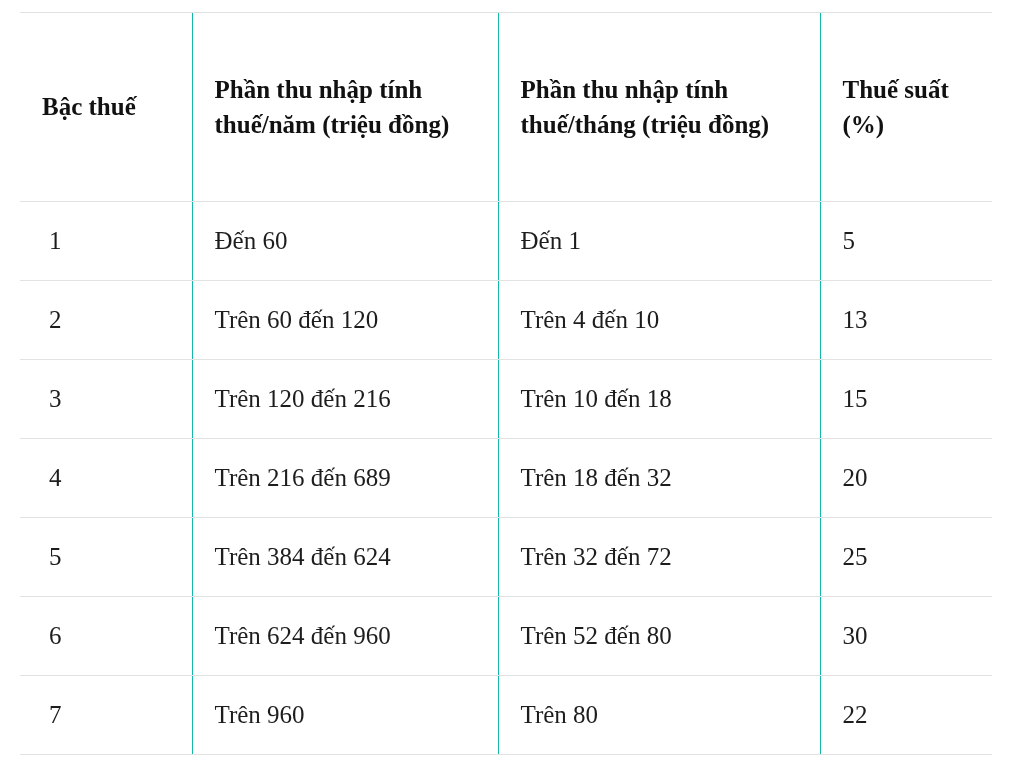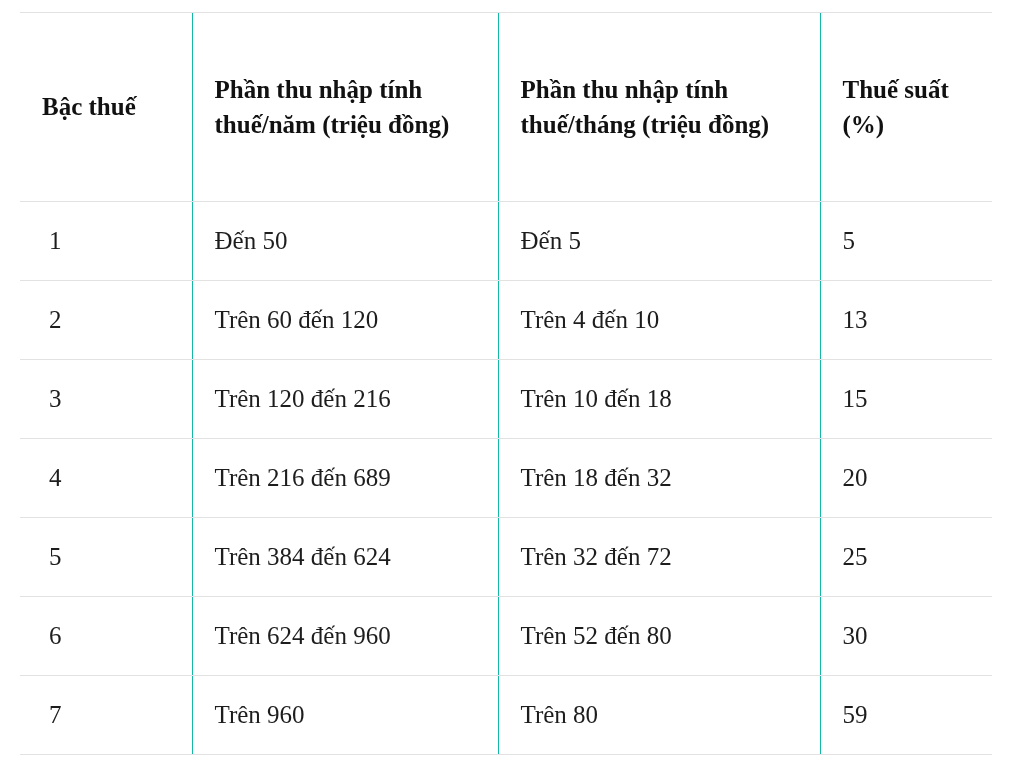"Đến 50" td { text: 50 -> 60 }
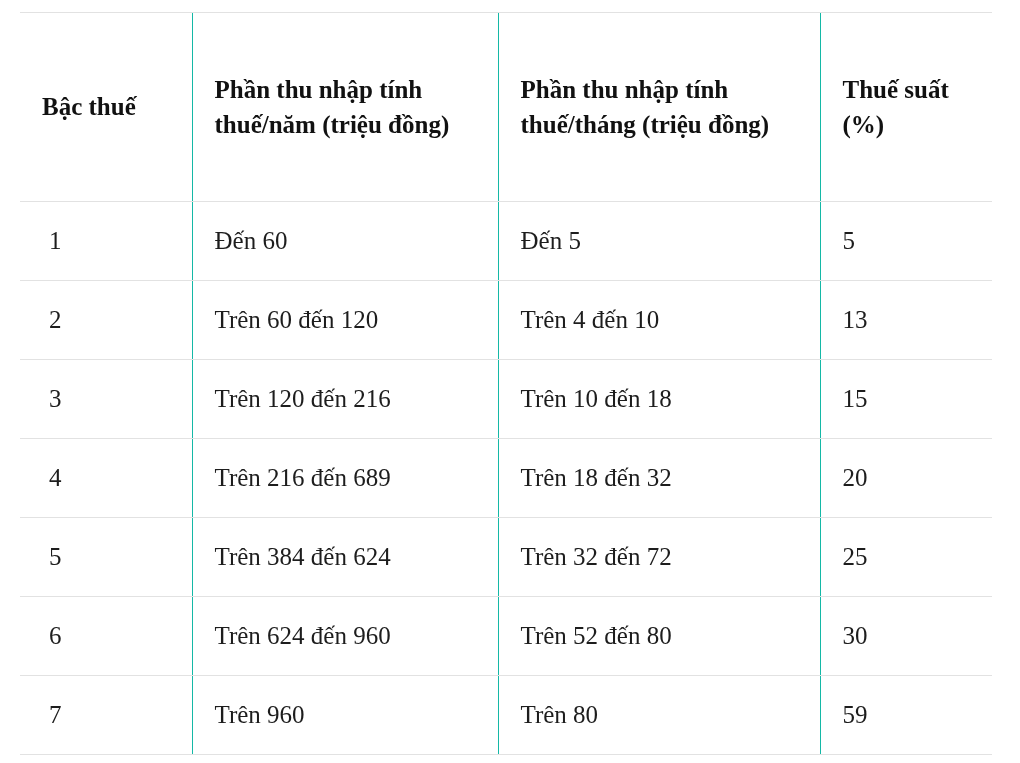"Đến 5" td { text: 5 -> 1 }
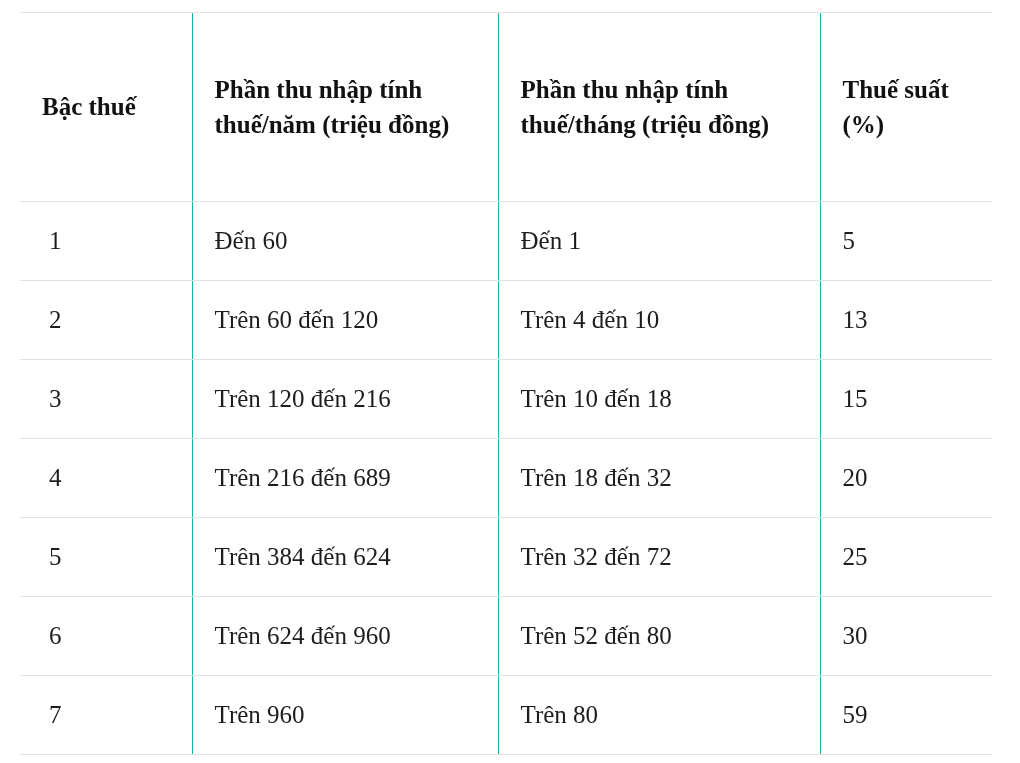"59" td { text: 59 -> 22 }
